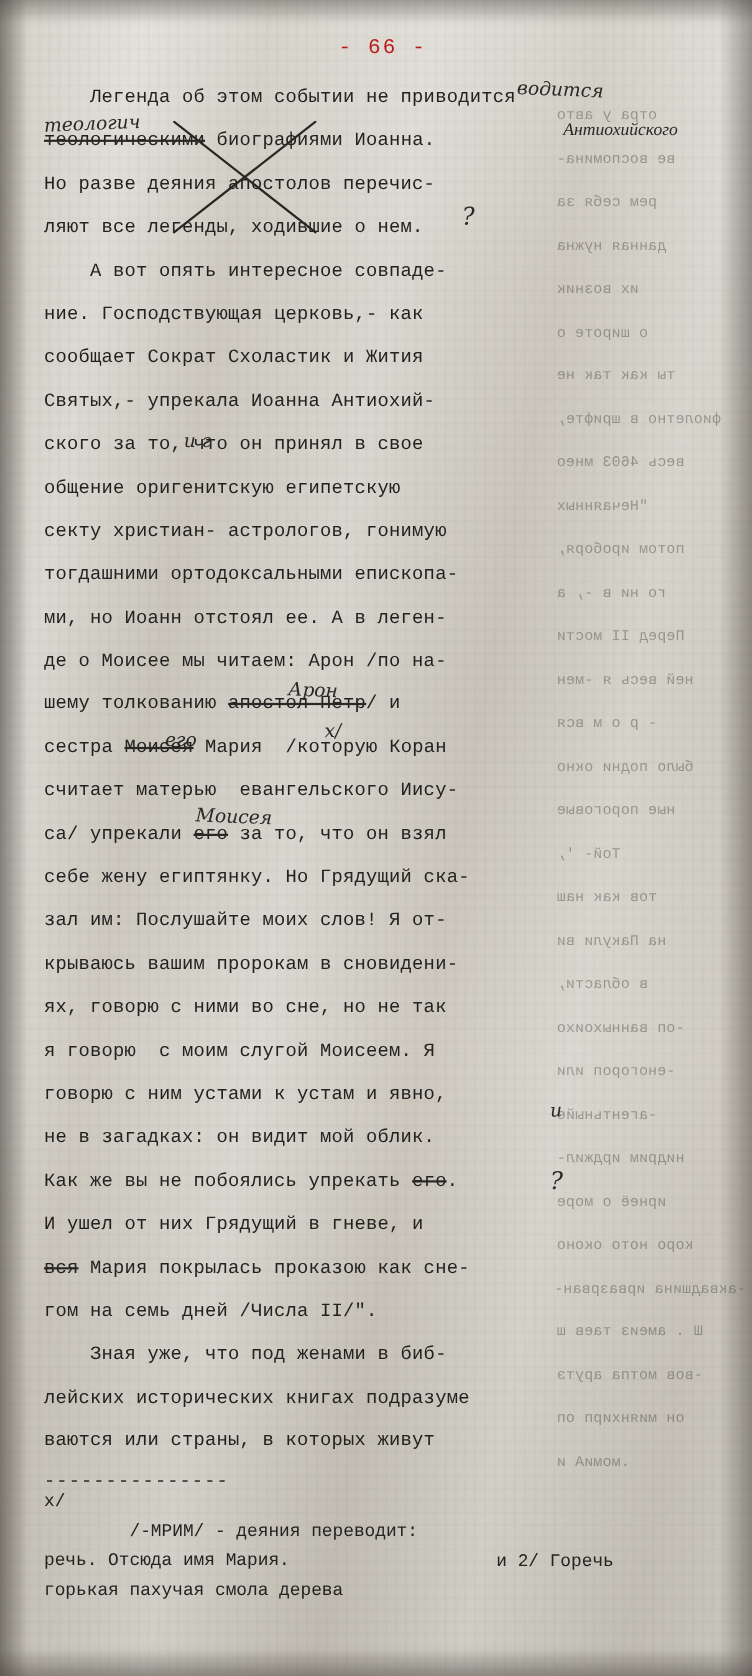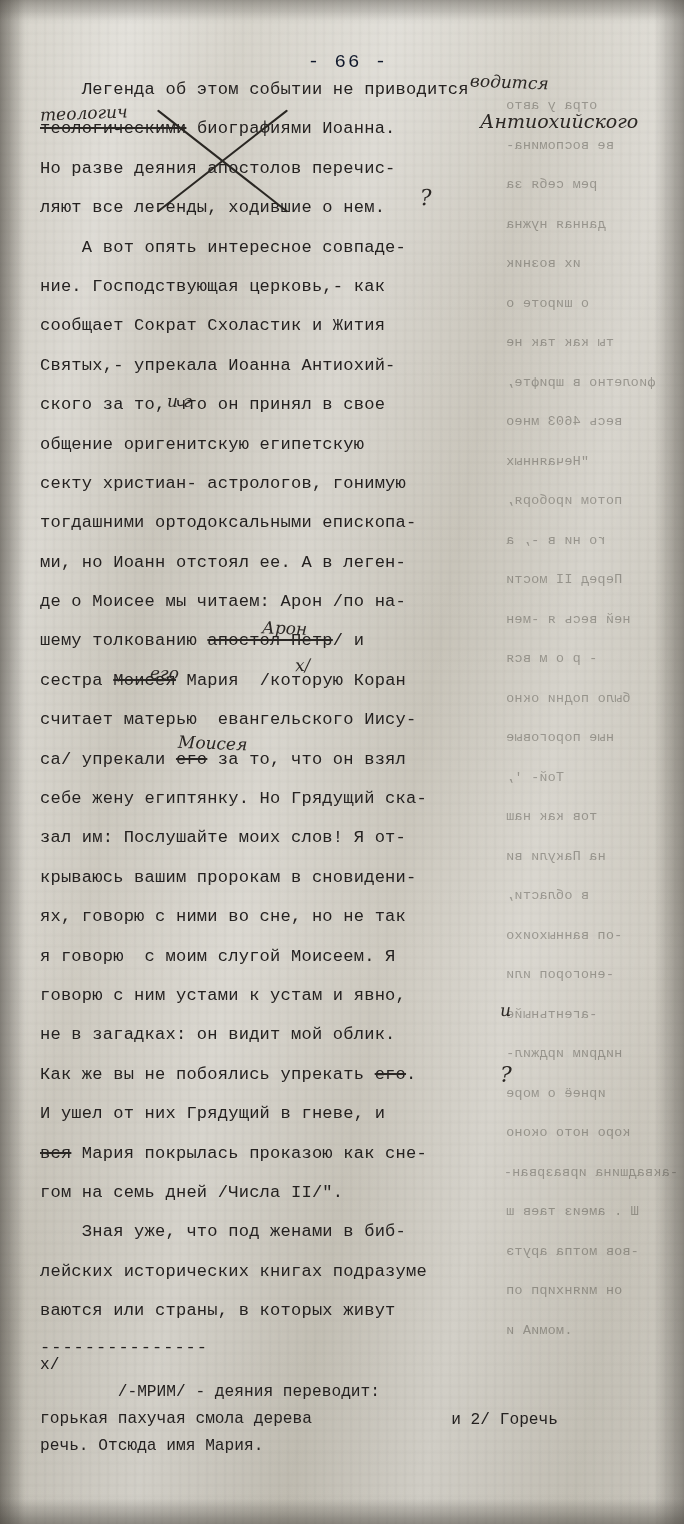"- 66 -" .page-number { color: #0f172a -> #b91c1c; margin-top: 19px -> none }
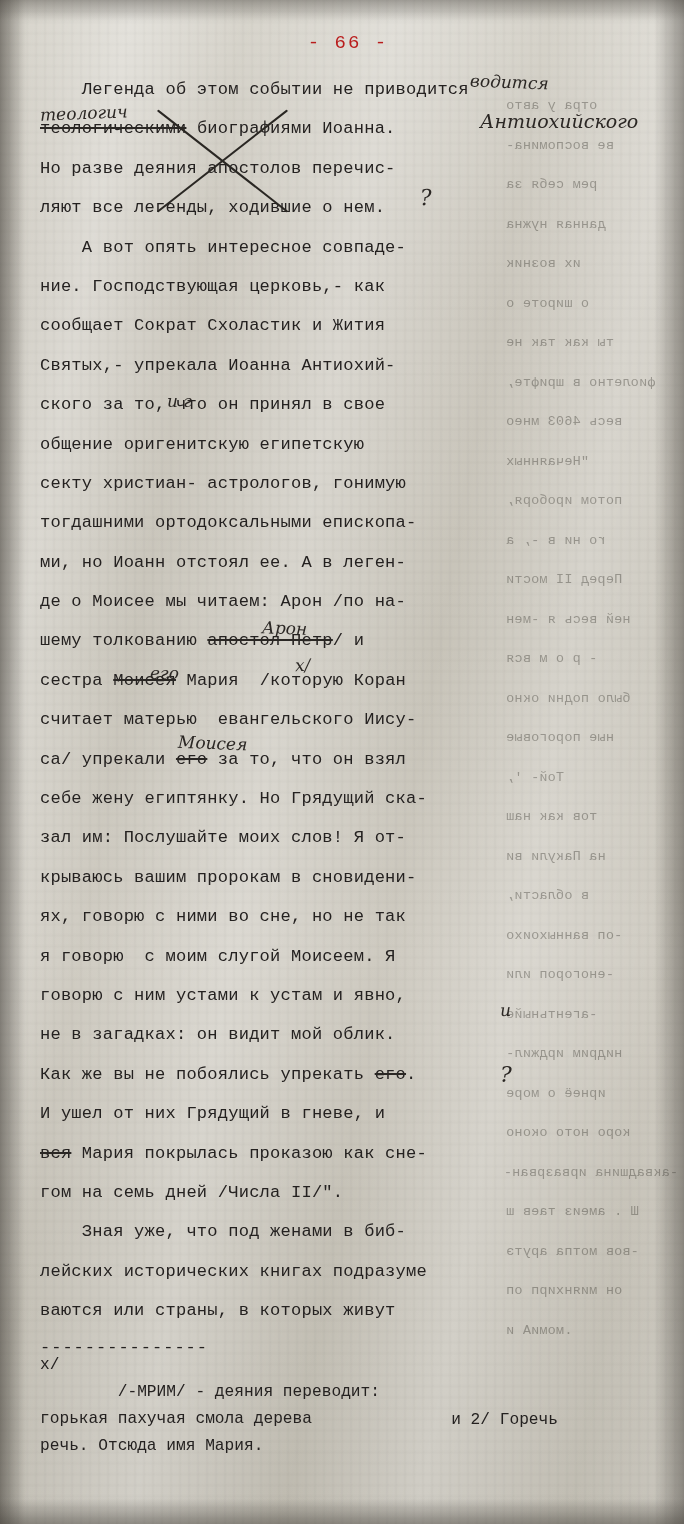"Антиохийского" div.hand { font-family: none -> Liberation Serif, serif; font-size: 19px -> 16px; left: 480px -> 512px }
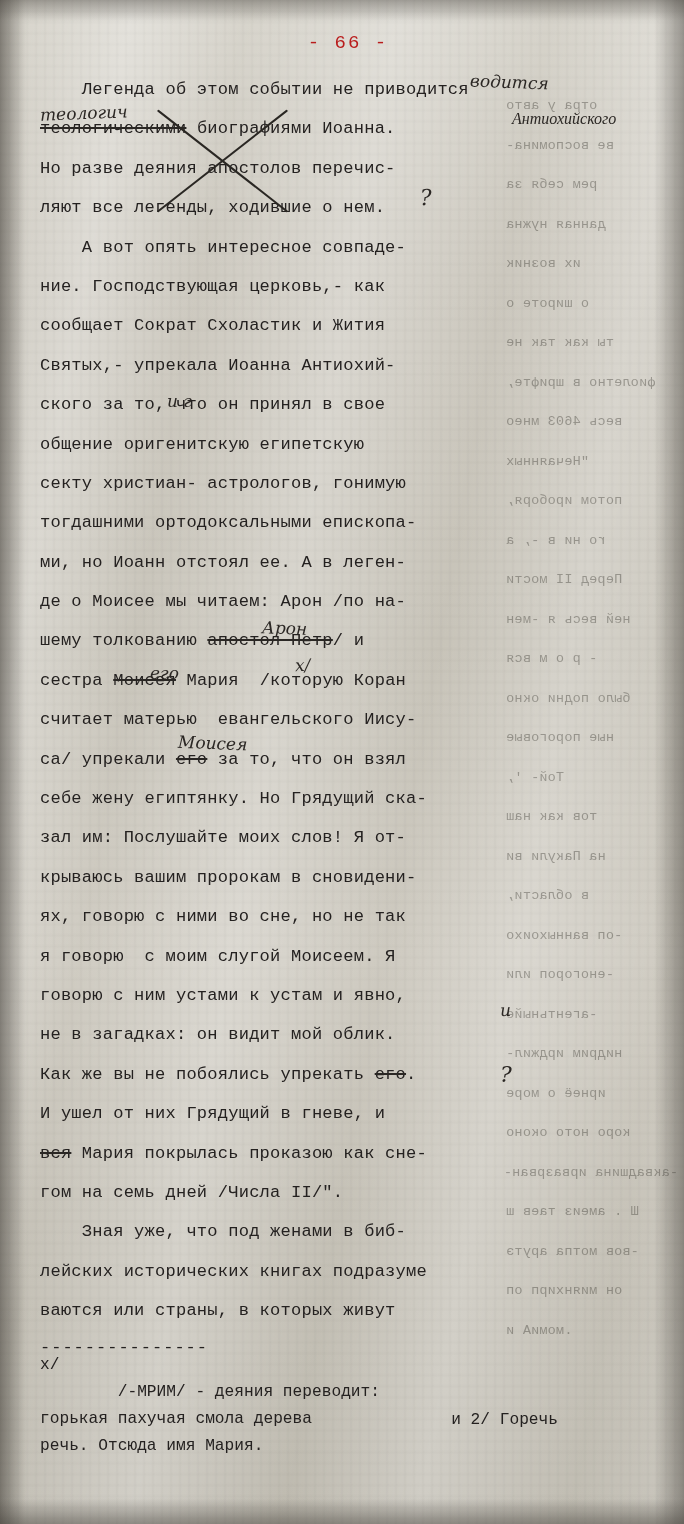"горькая пахучая смола дерева" div { order: before "речь. Отсюда имя Мария." -> after "речь. Отсюда имя Мария." }
